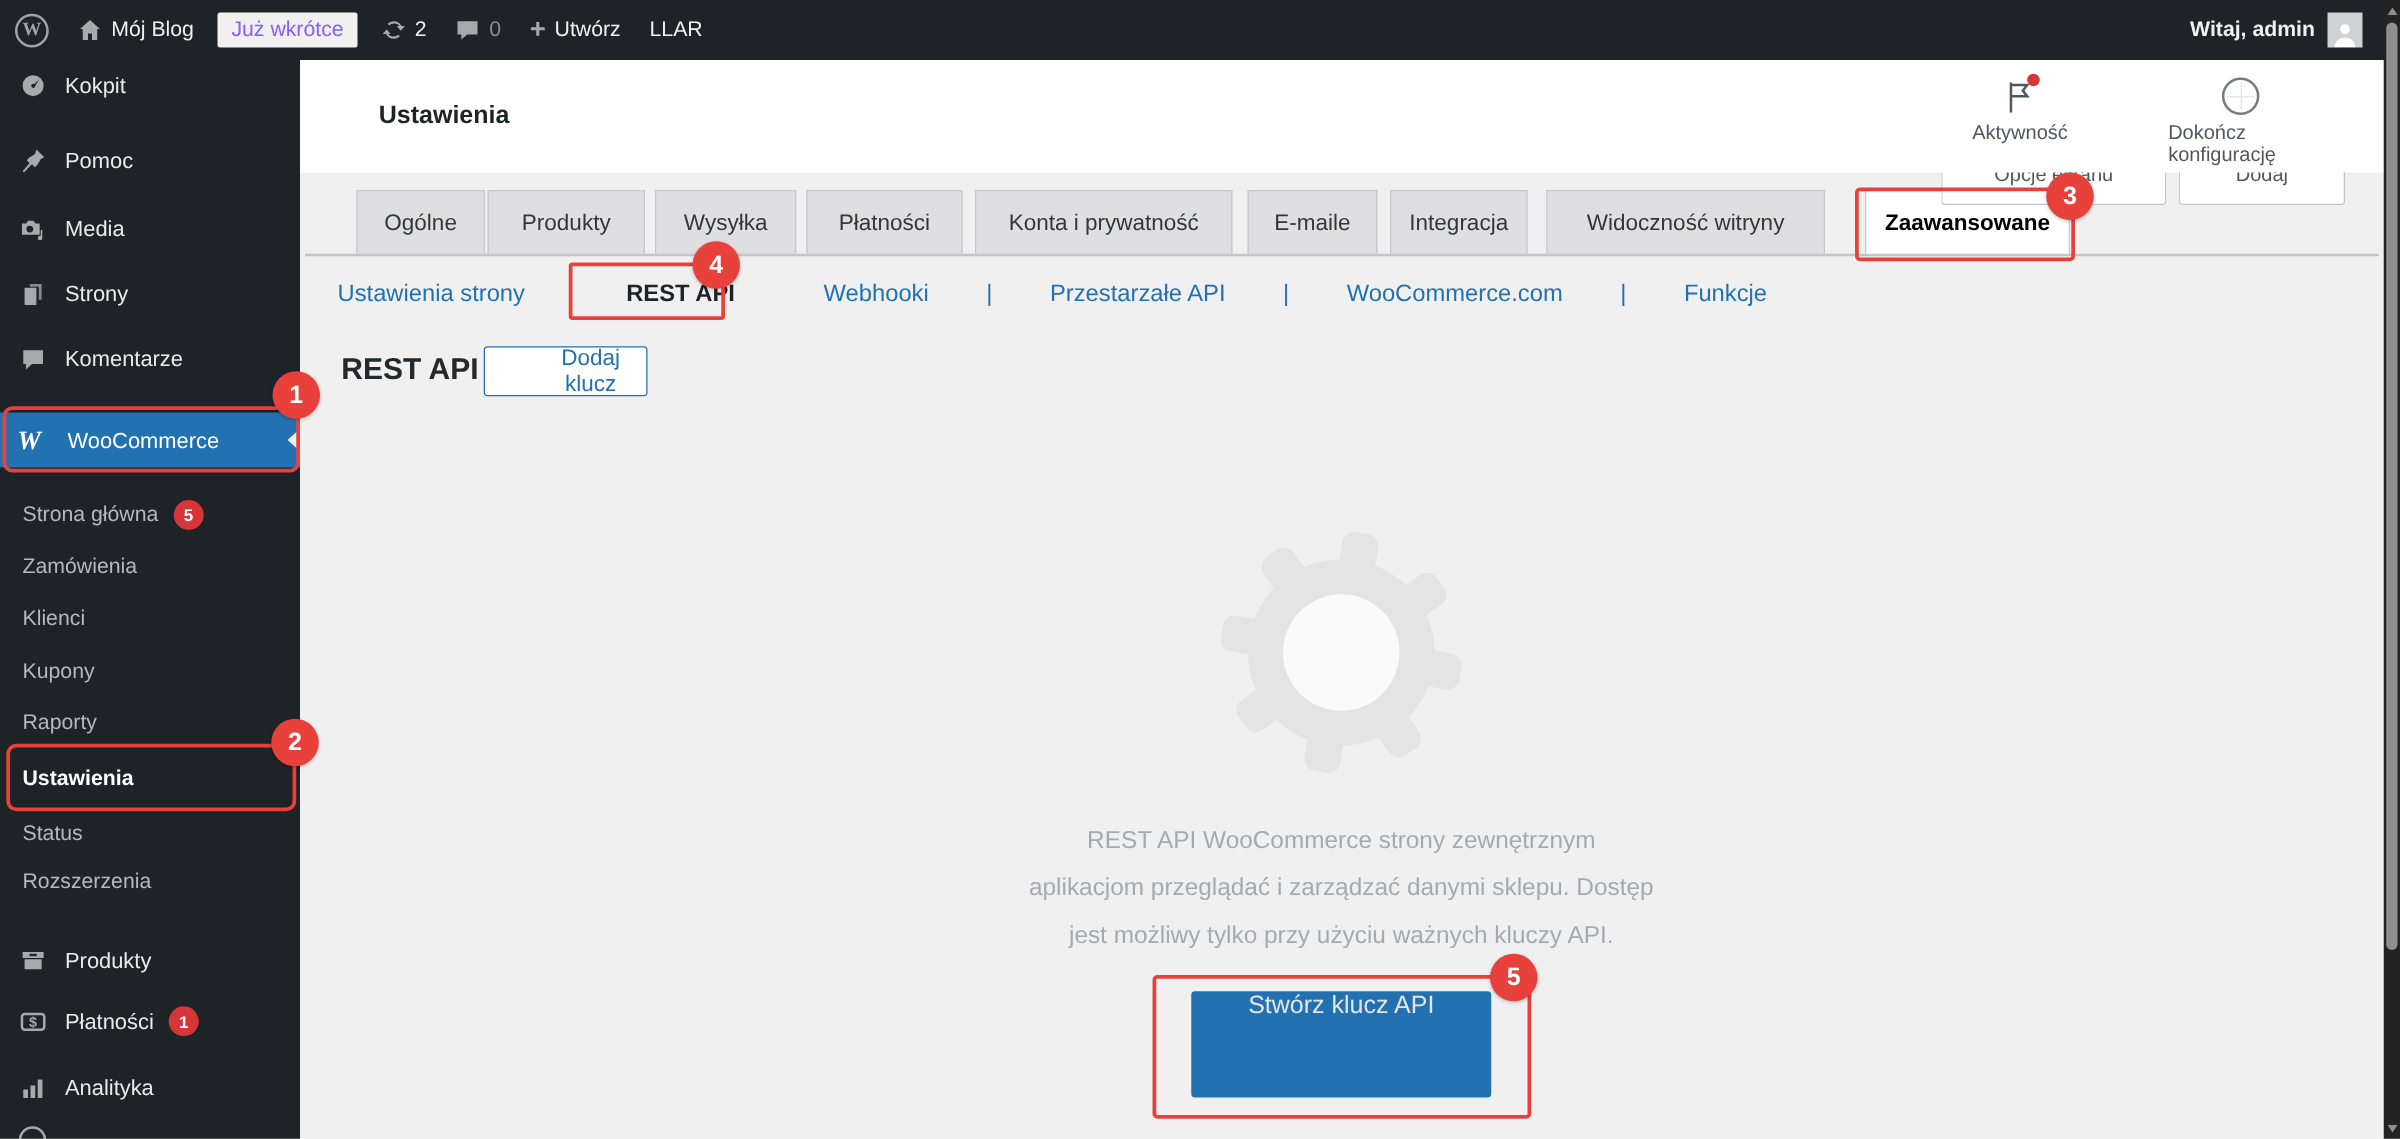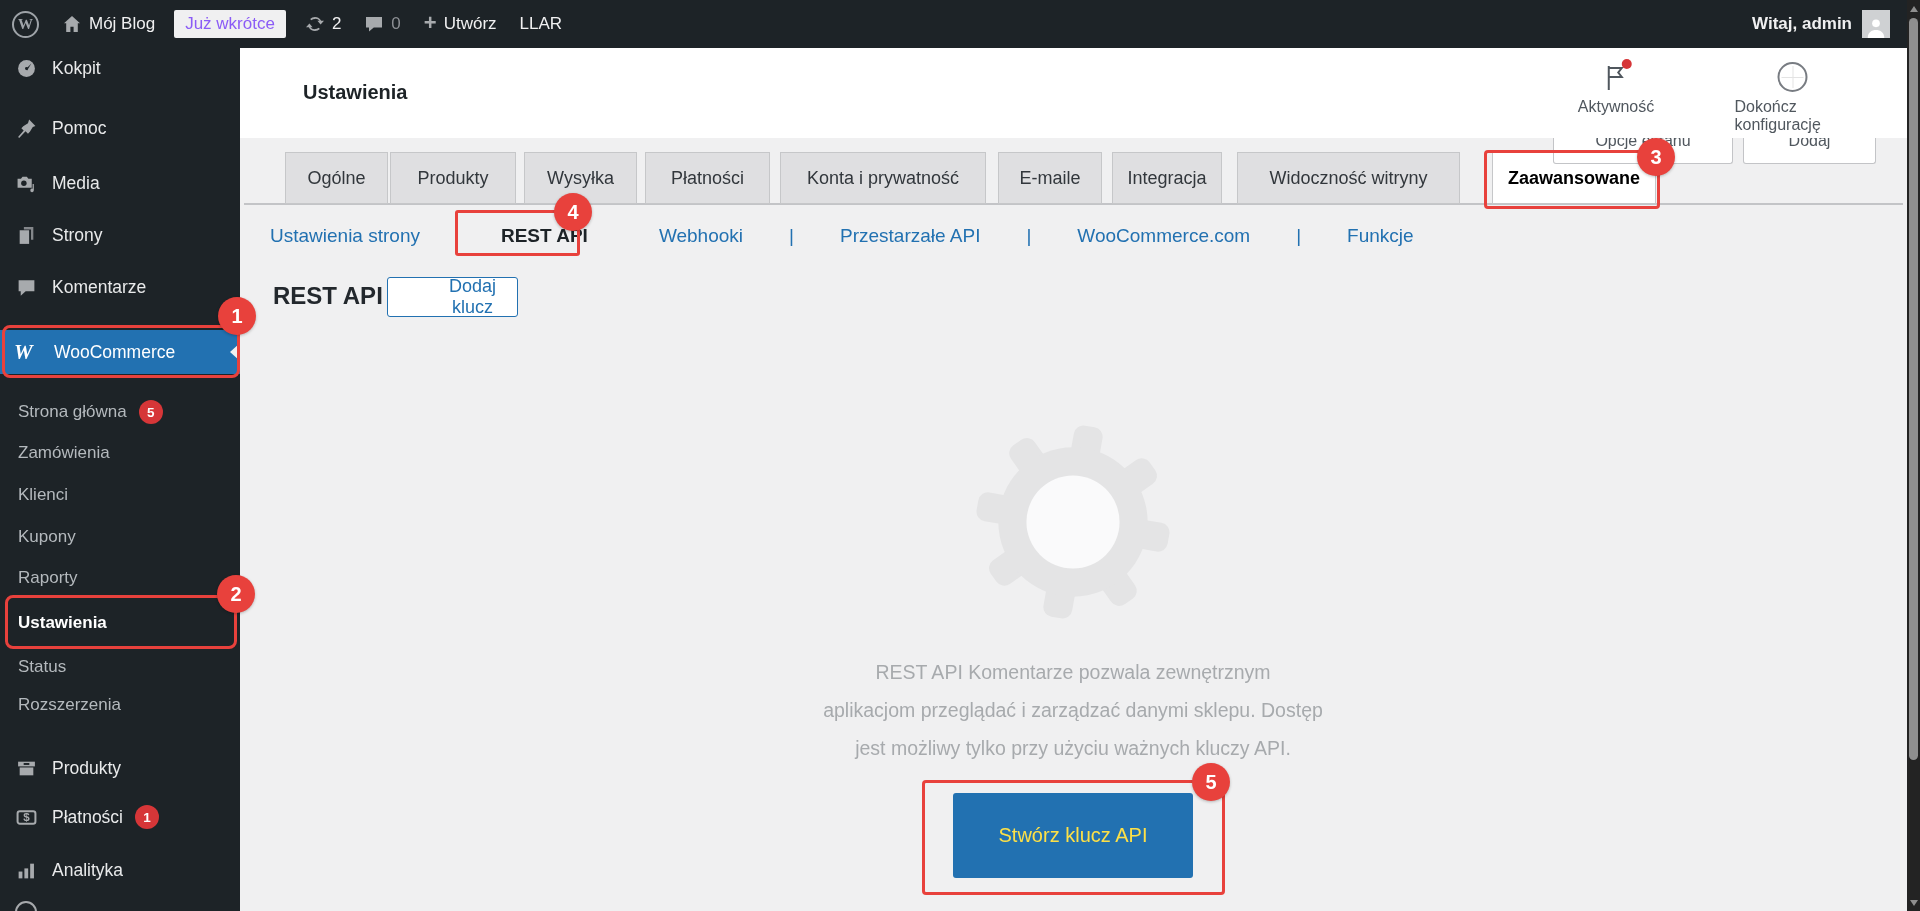"REST API Komentarze pozwala zewnętrznym" div { text: Komentarze pozwala -> WooCommerce strony }
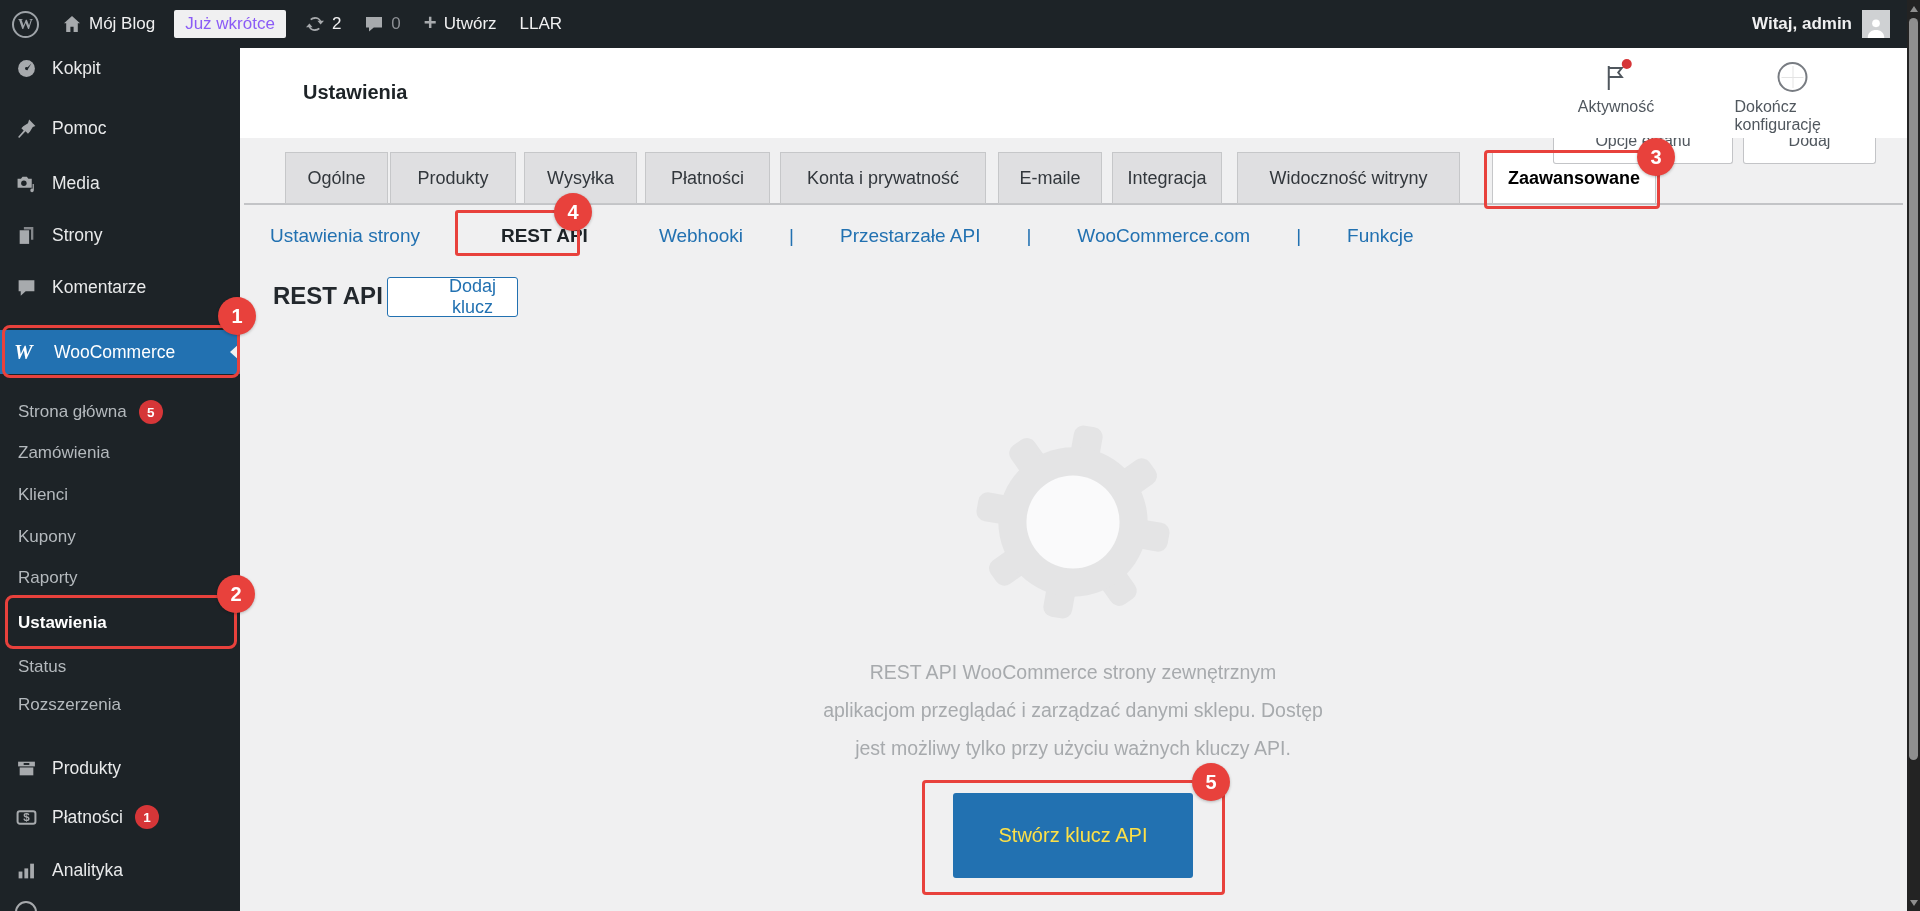"Stwórz klucz API" .create-key-btn { align-items: center -> flex-start; color: #fde047 -> #e5e5e5 }
